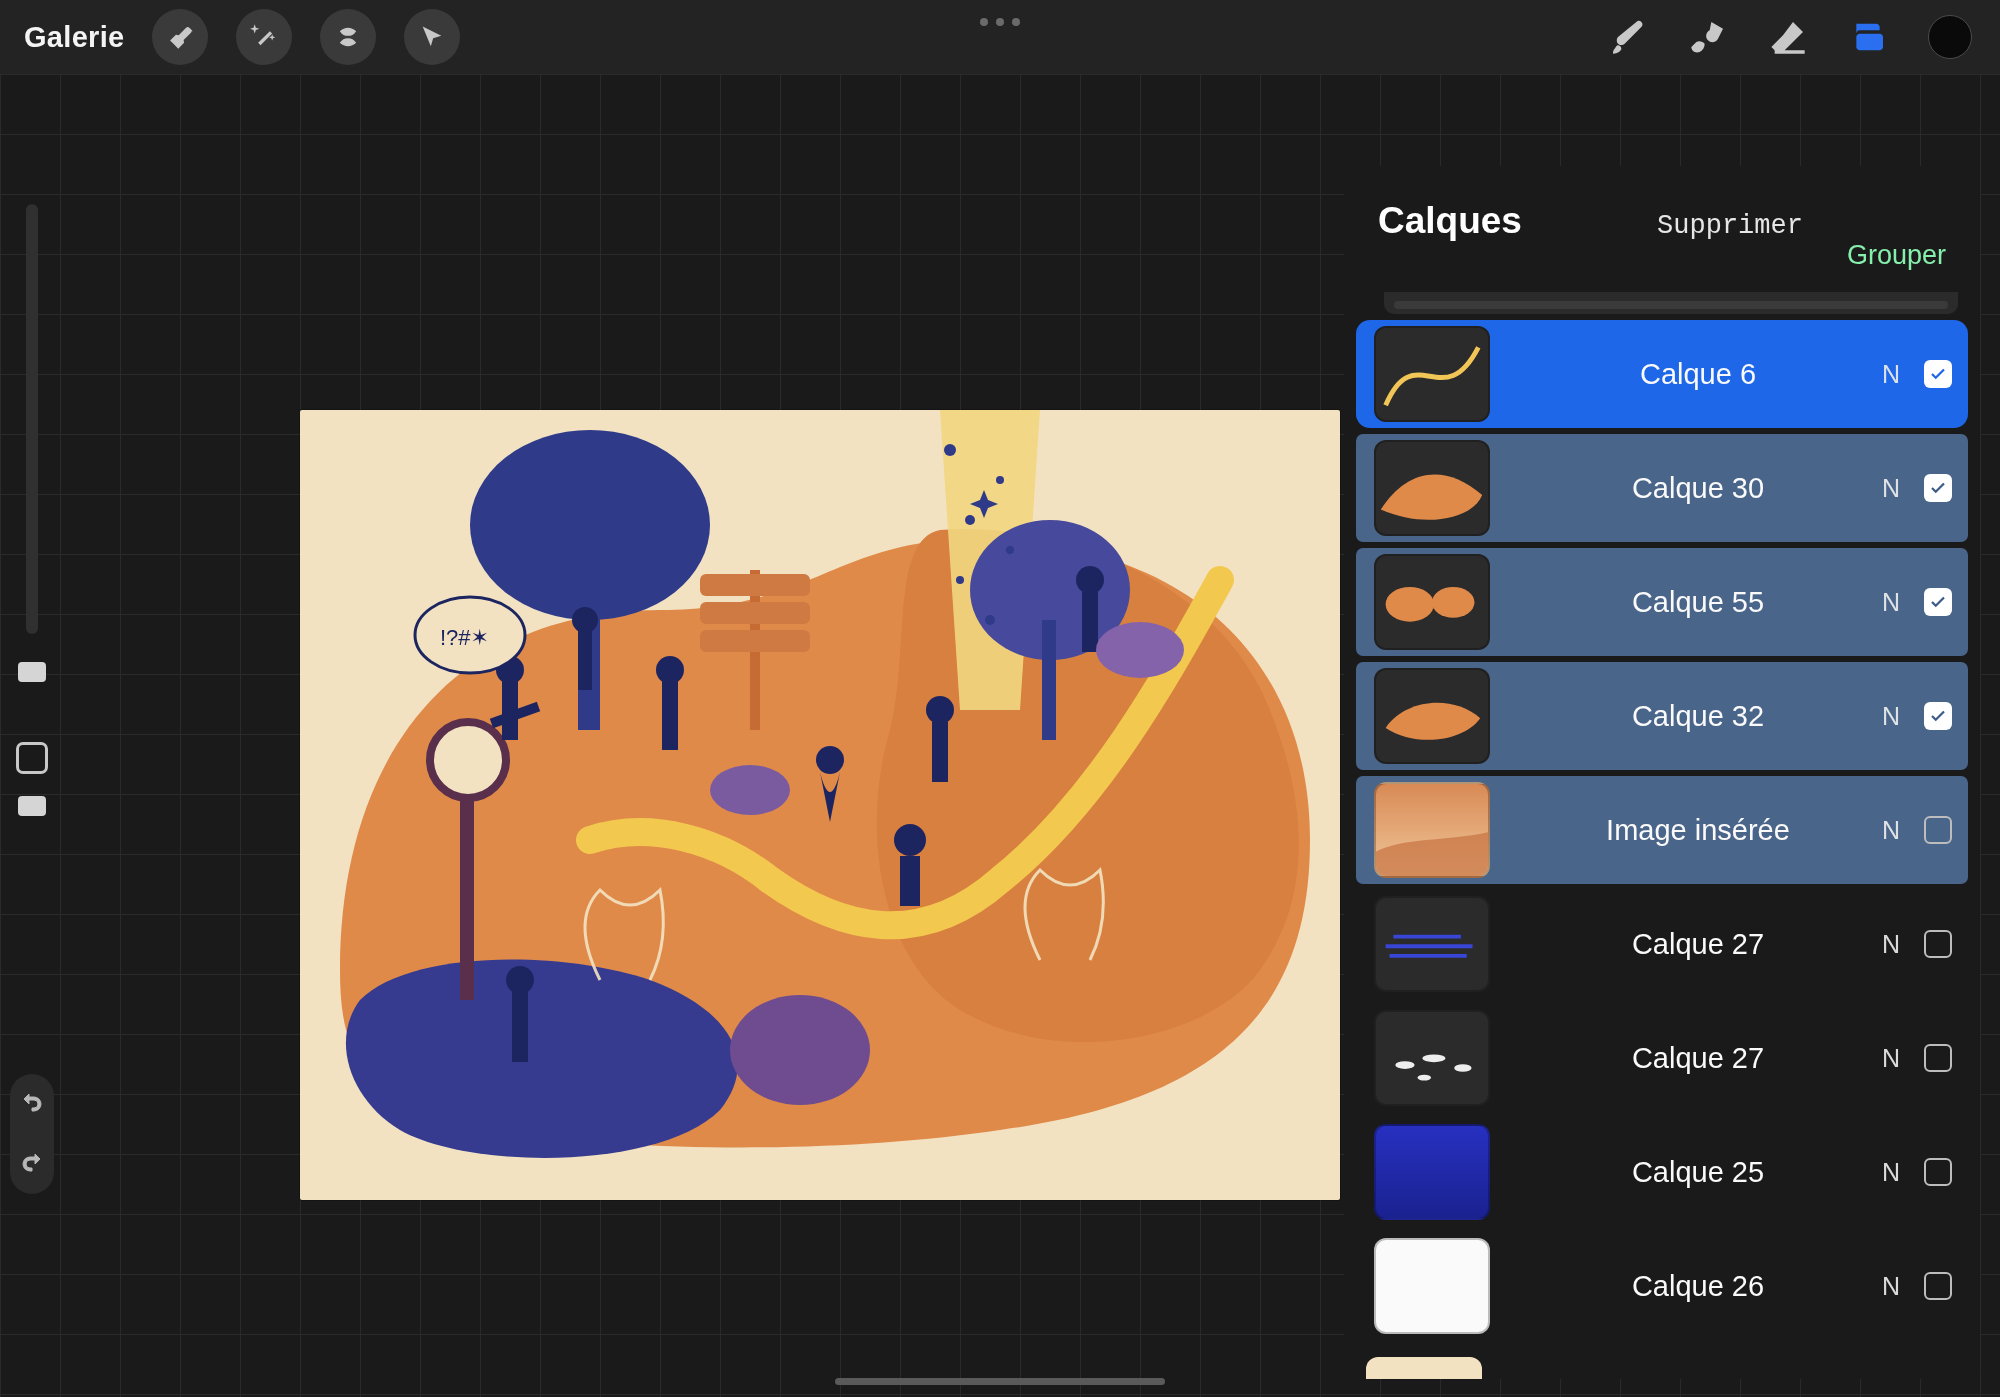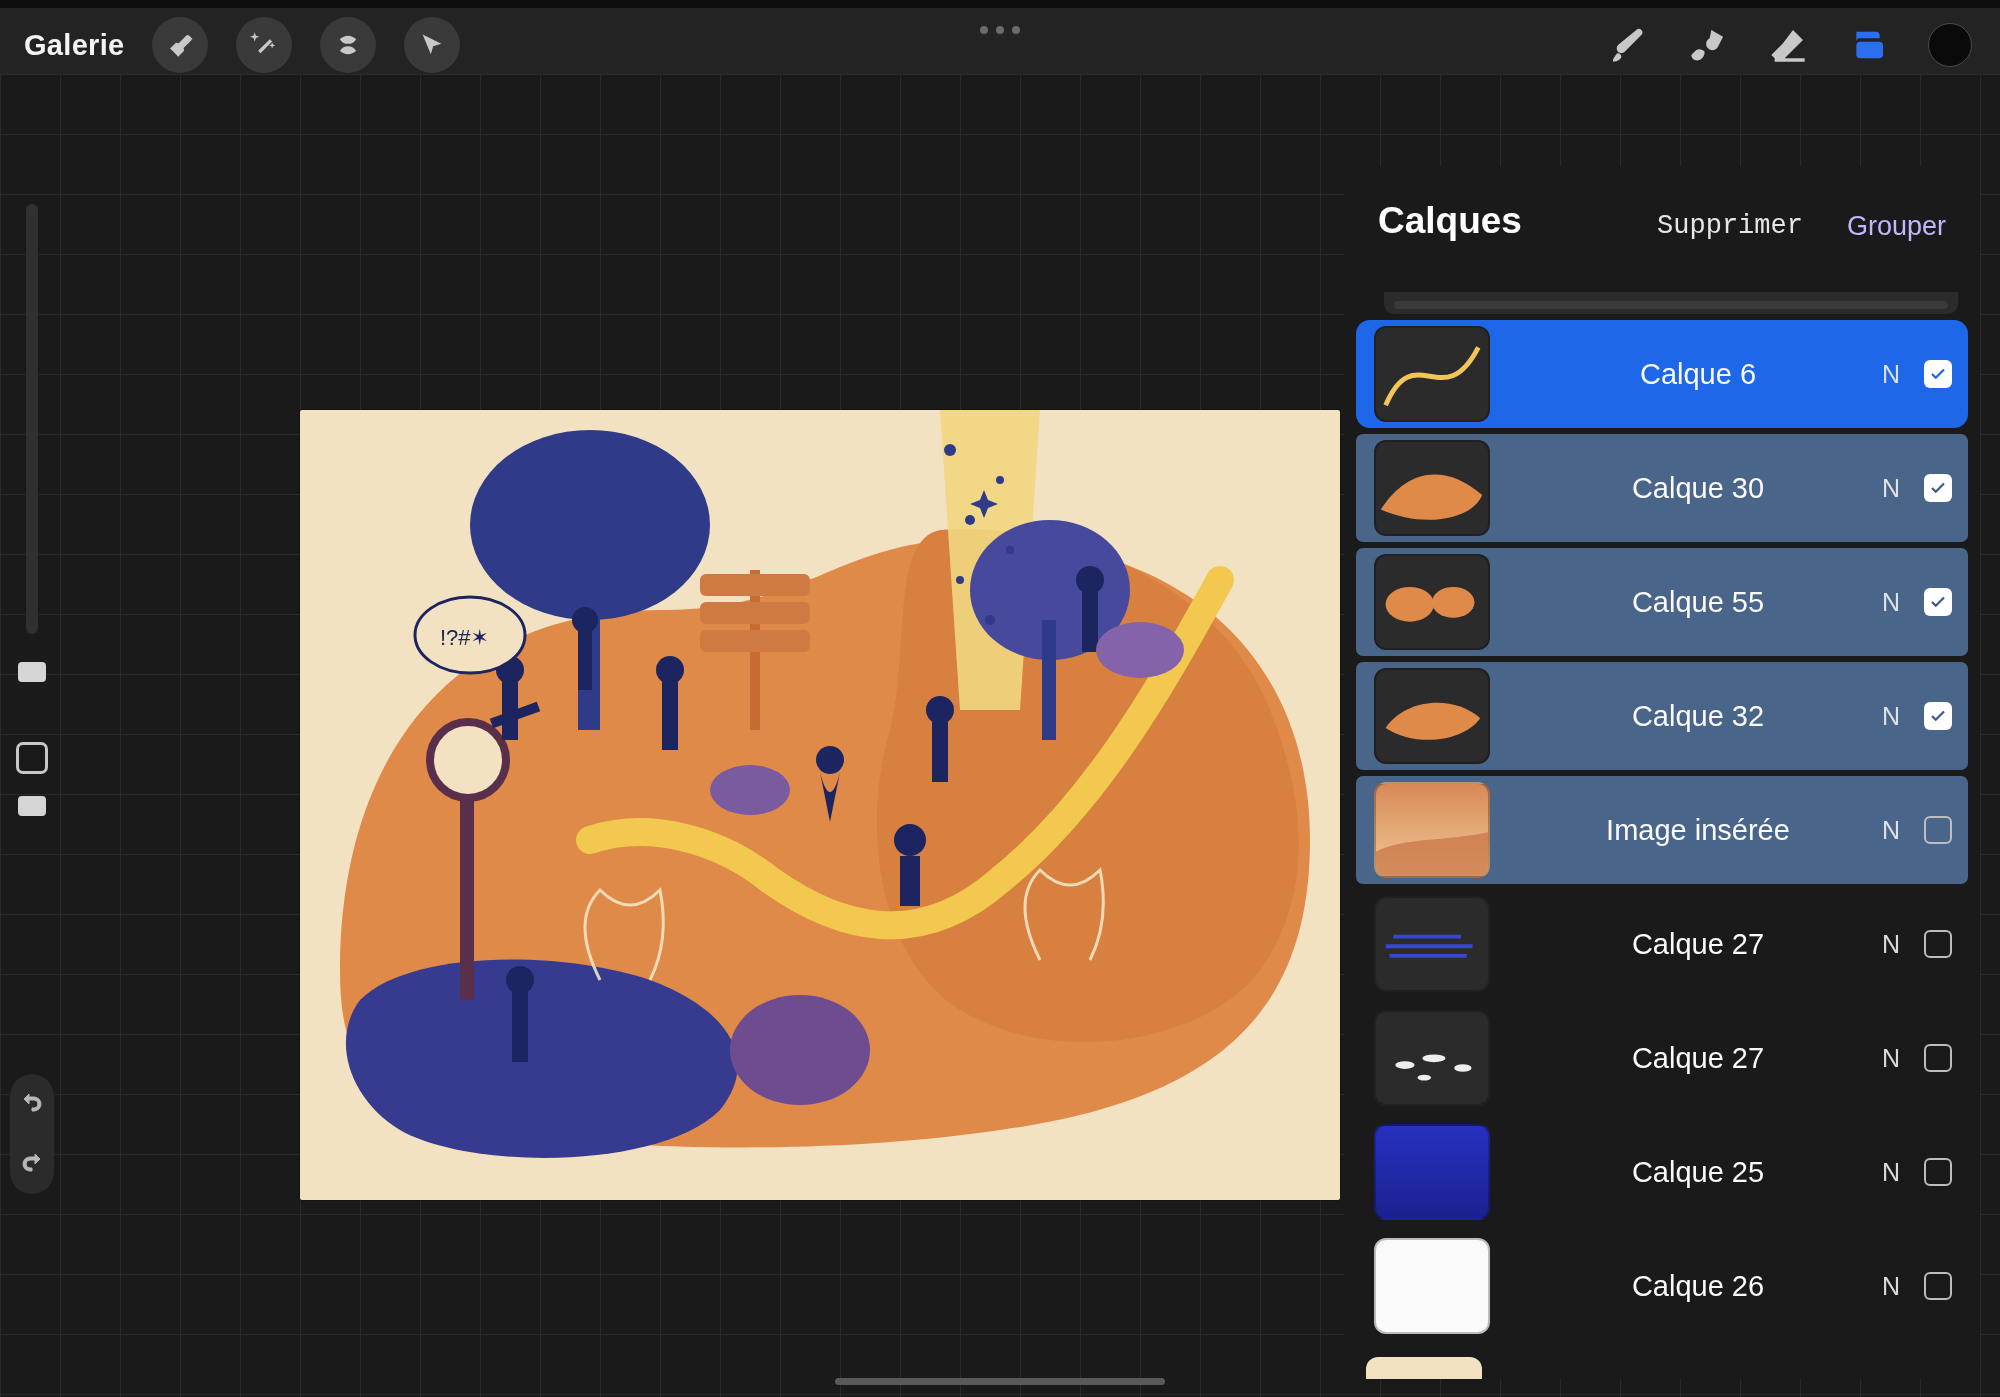"Galerie" .toolbar { top: 8px -> 0 }
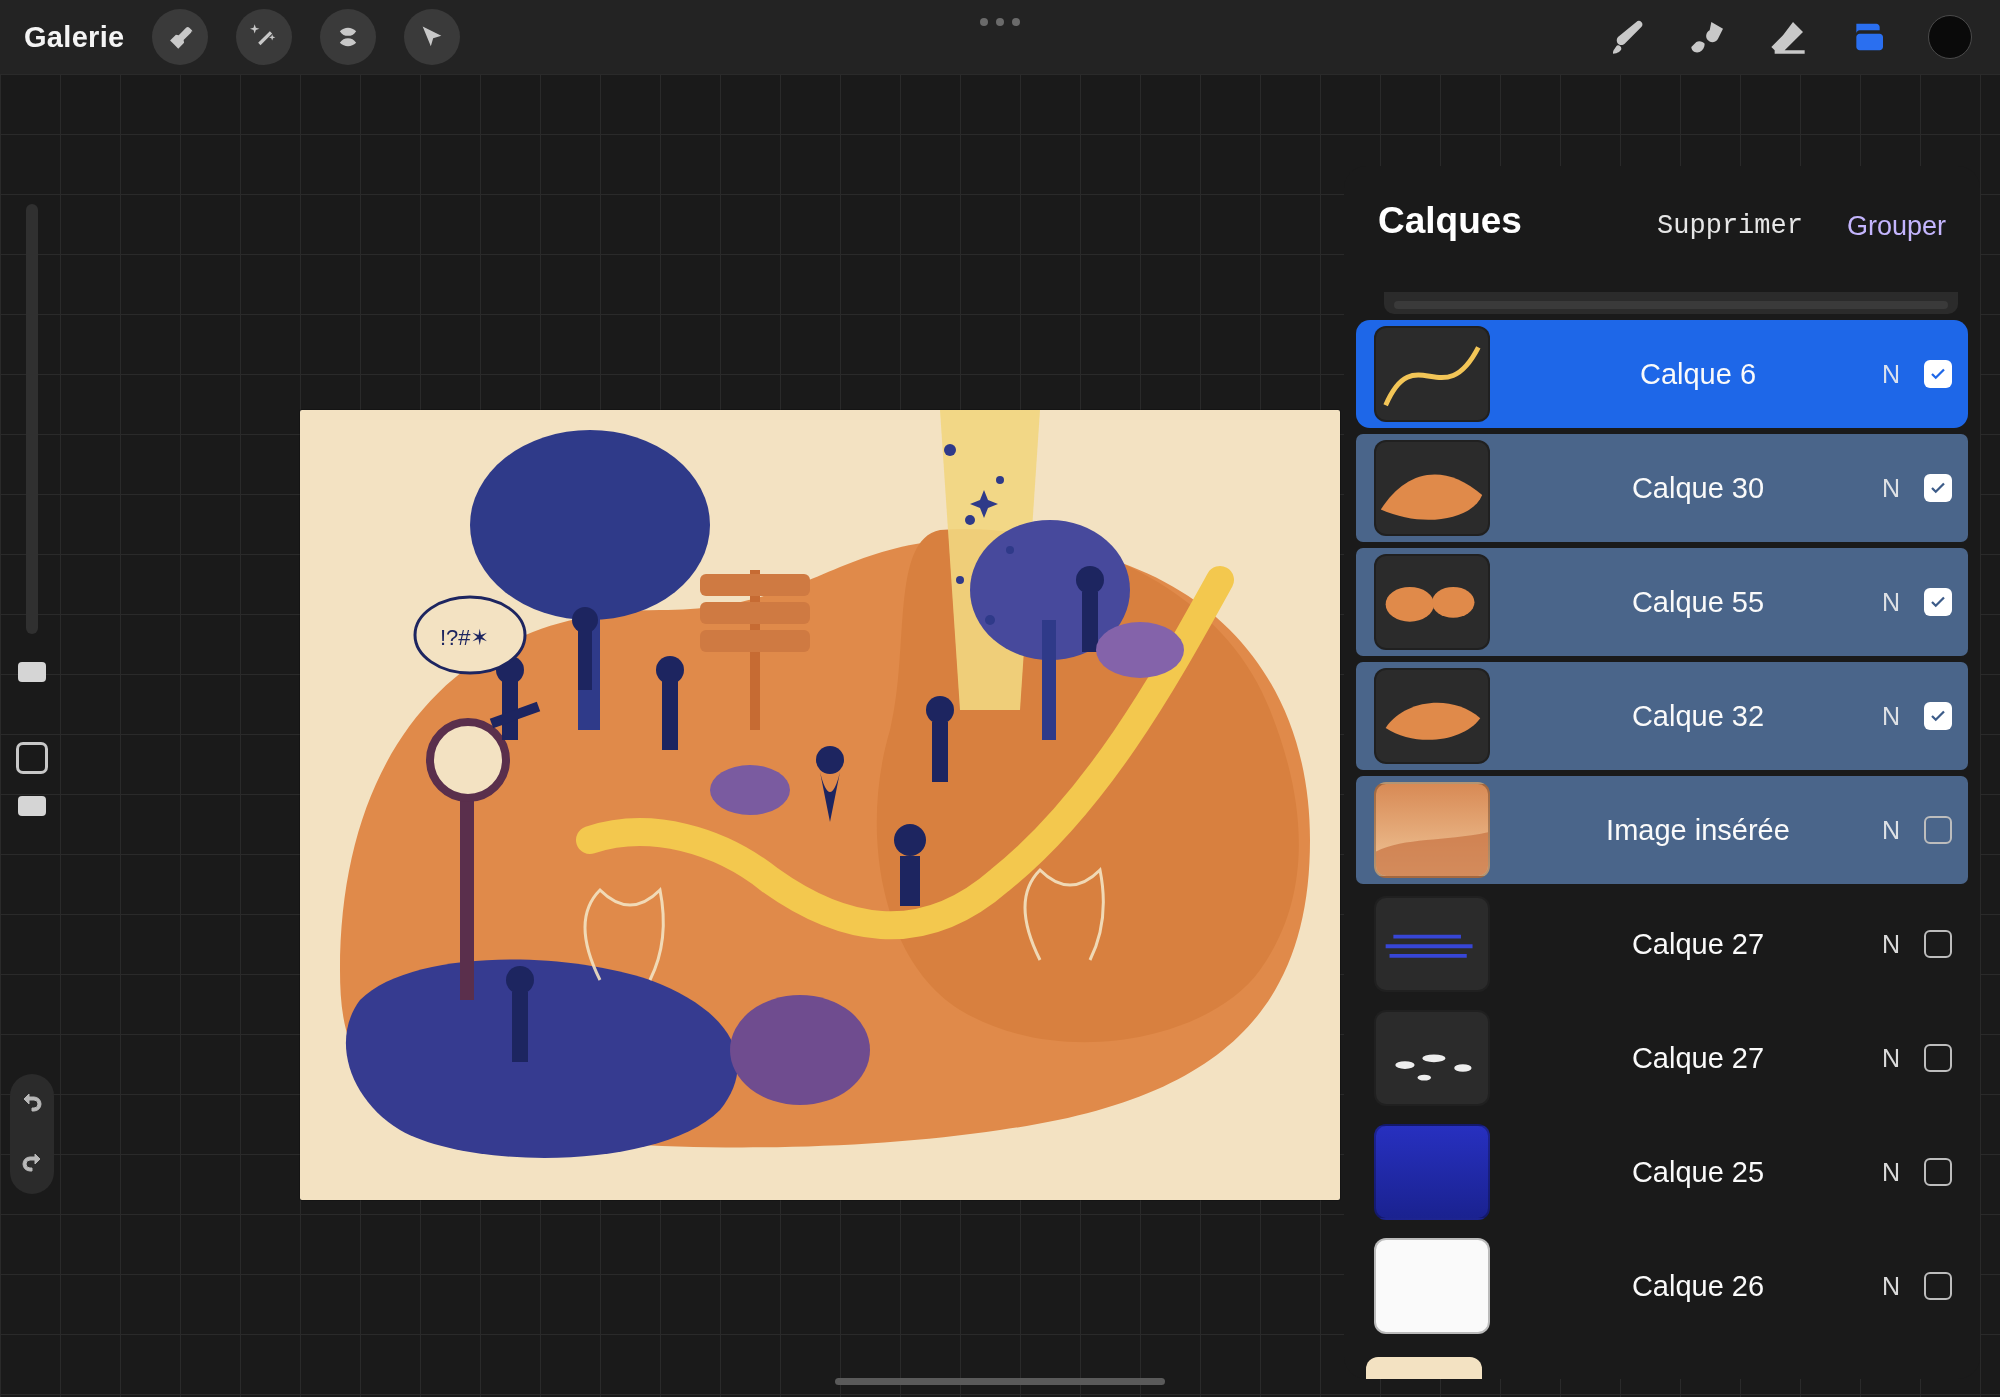"Grouper" .panel-actions .group { color: #c4b5fd -> #86efac; margin-top: none -> 29px }
